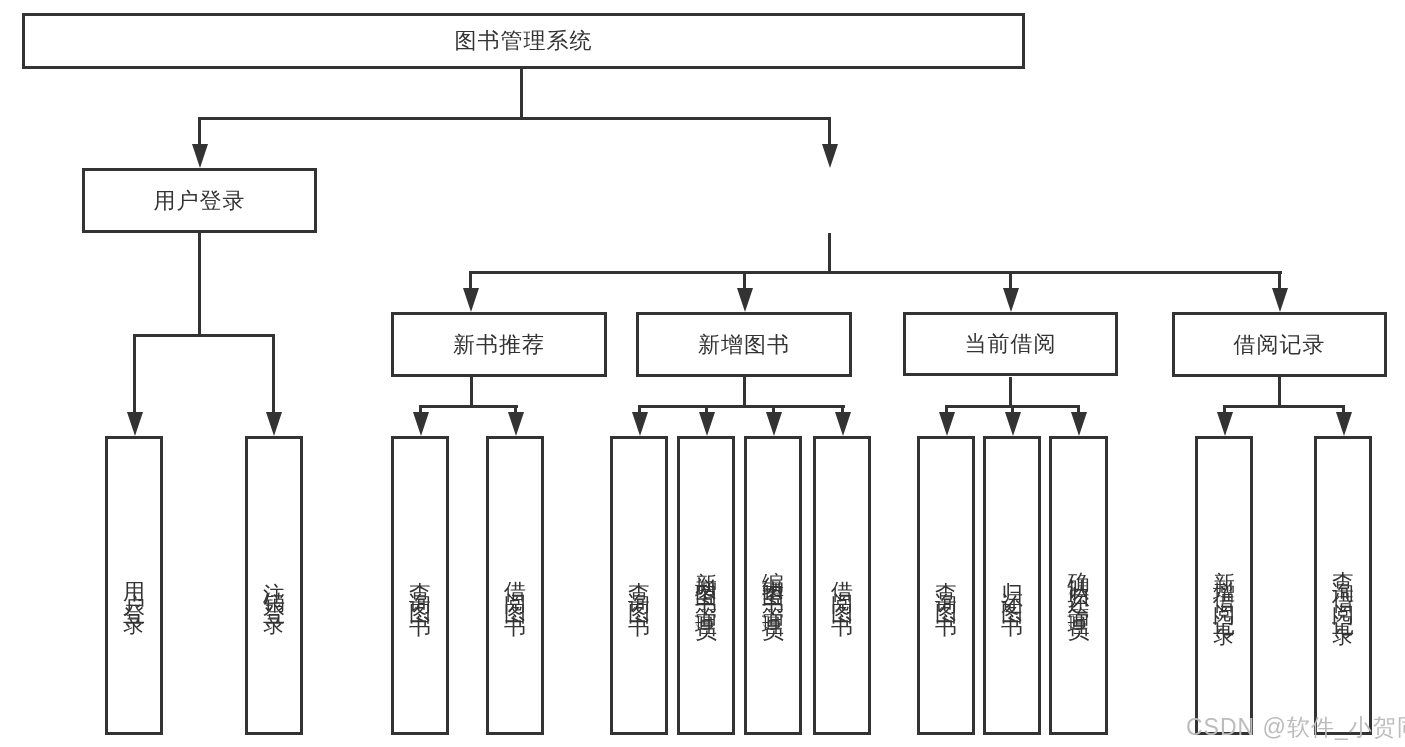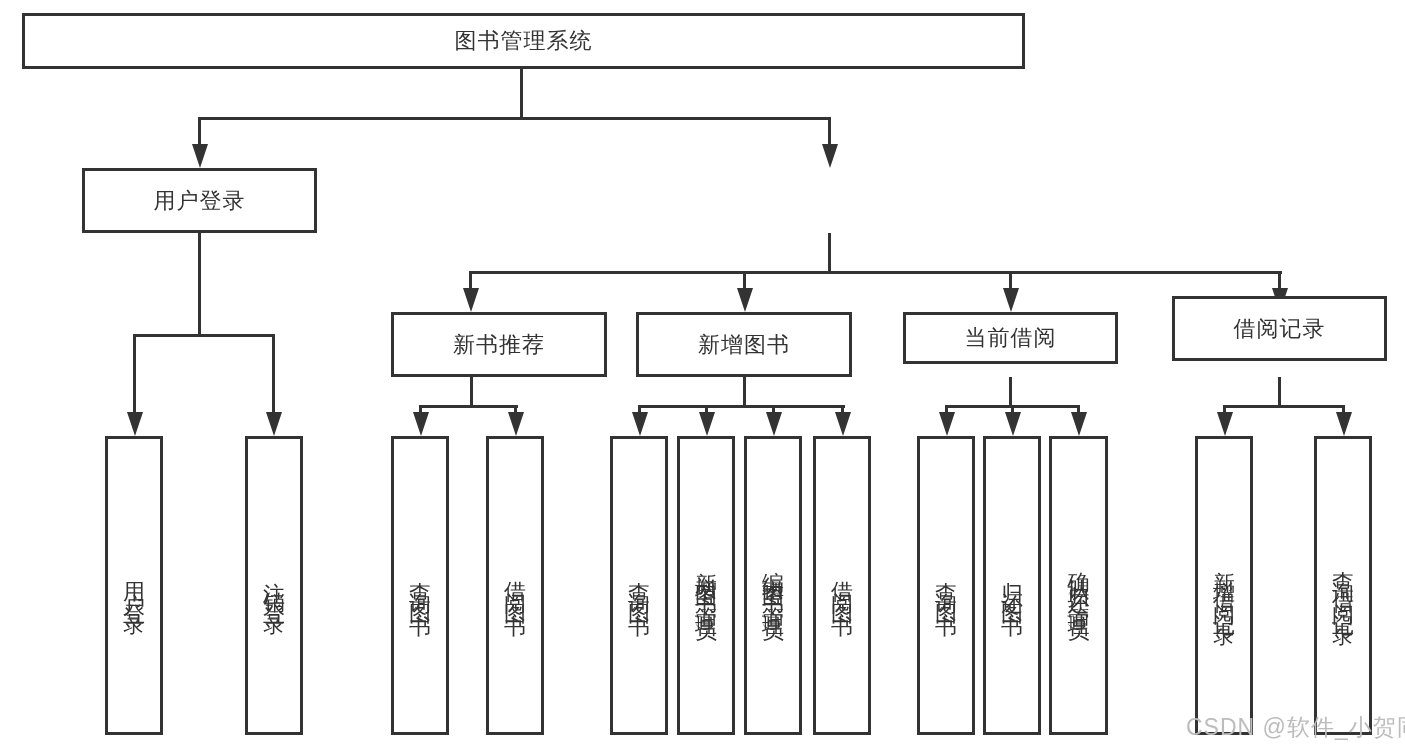"当前借阅" div.box { height: 52px -> 64px }
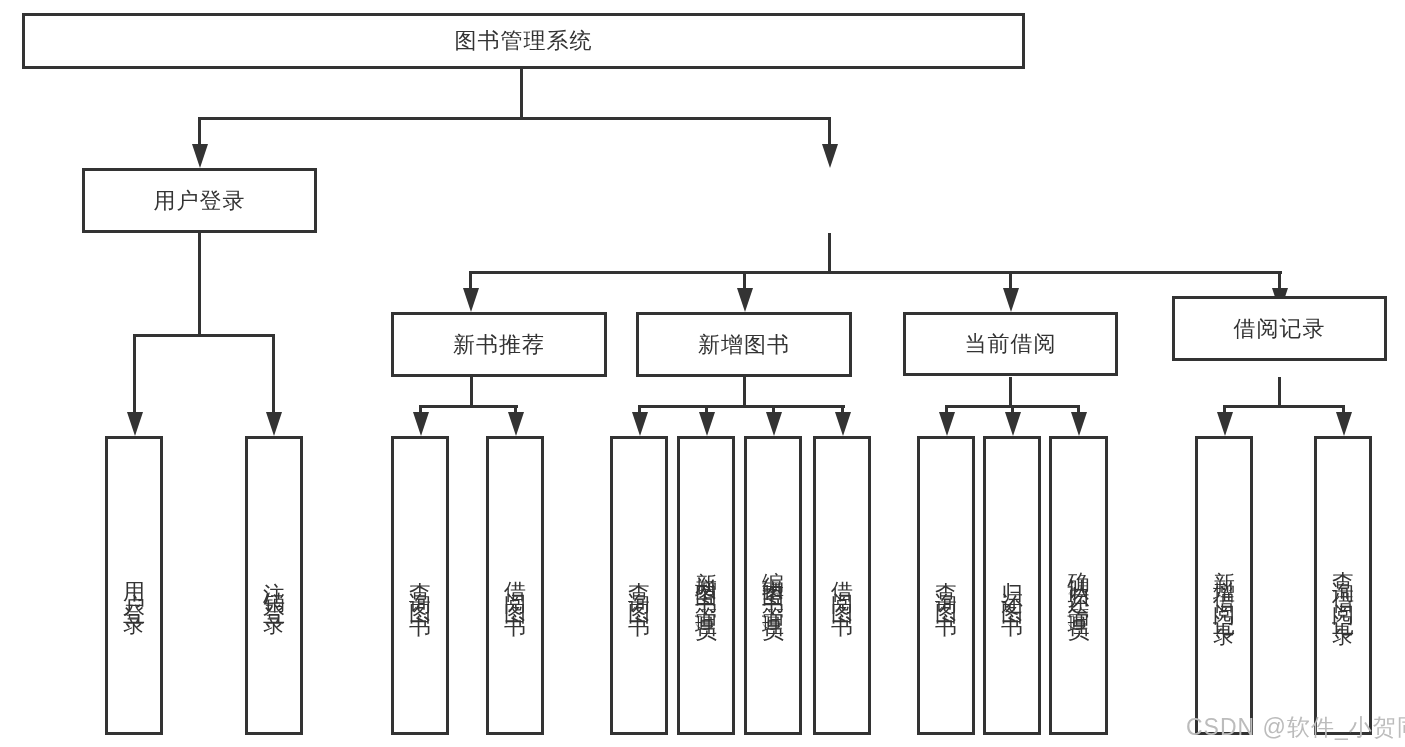"借阅记录" div.box { top: 296px -> 312px }
